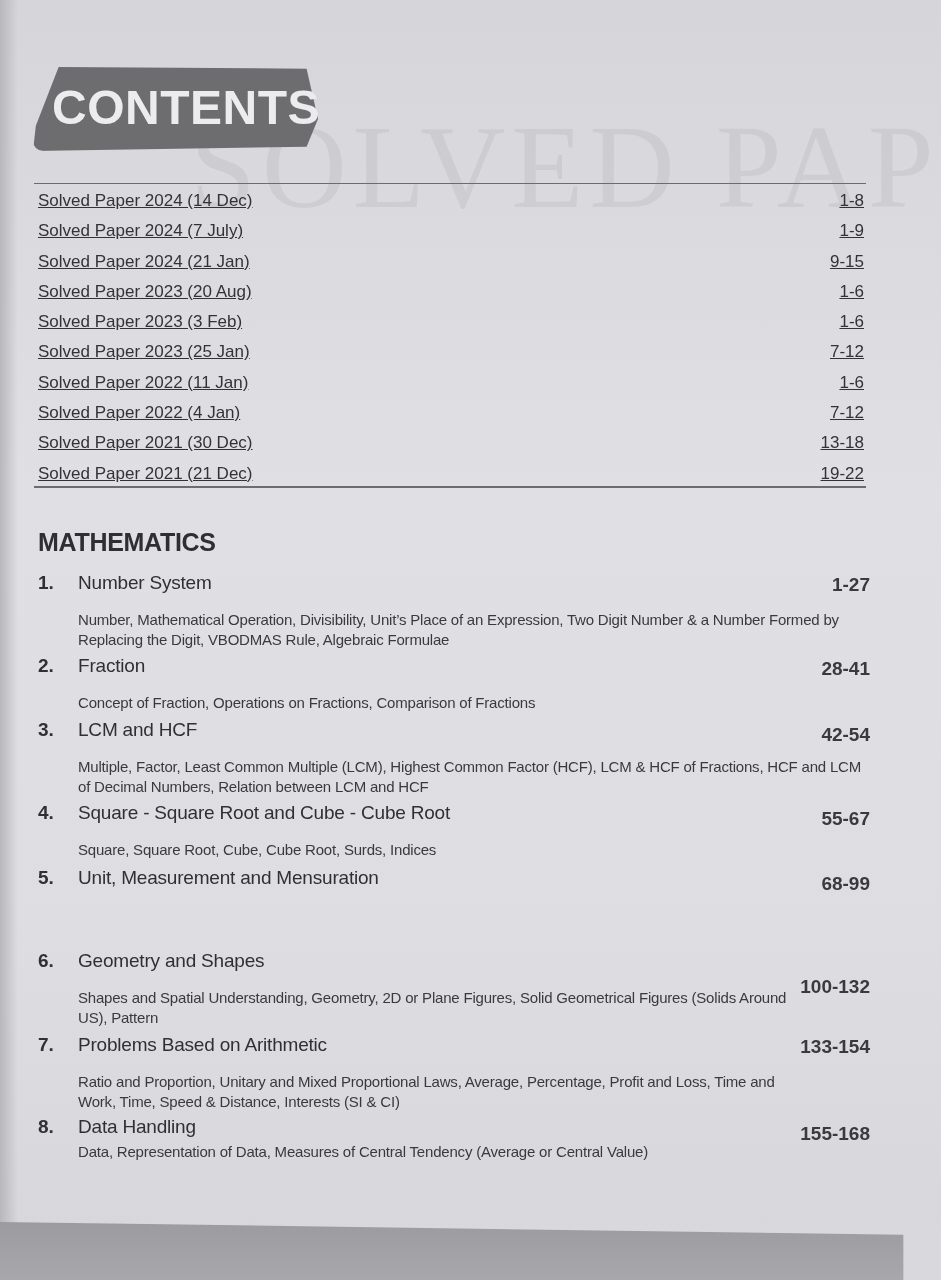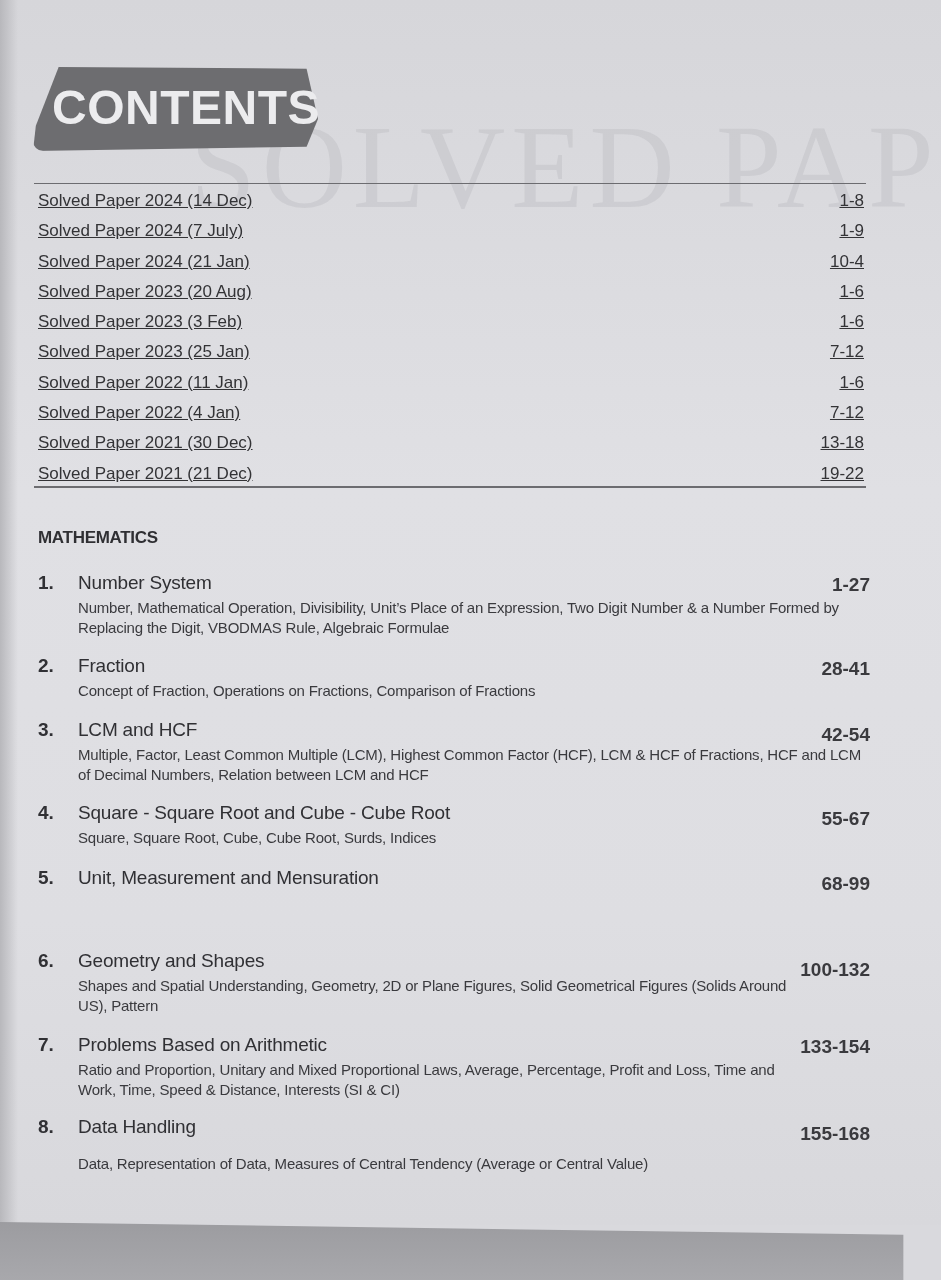"10-4" span.paper-pages { text: 10-4 -> 9-15 }
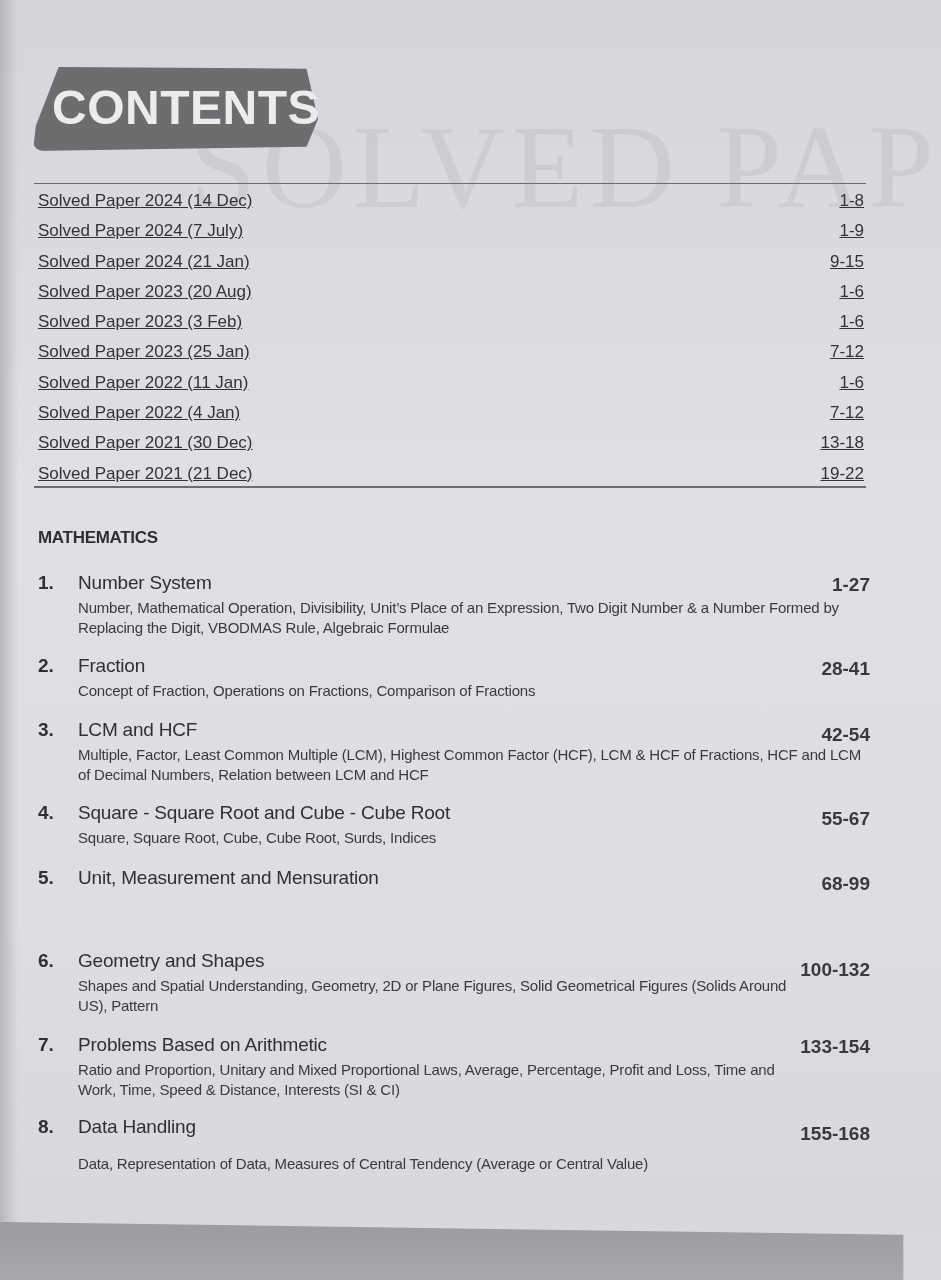"MATHEMATICS" .section-title { font-size: 17px -> 25px }
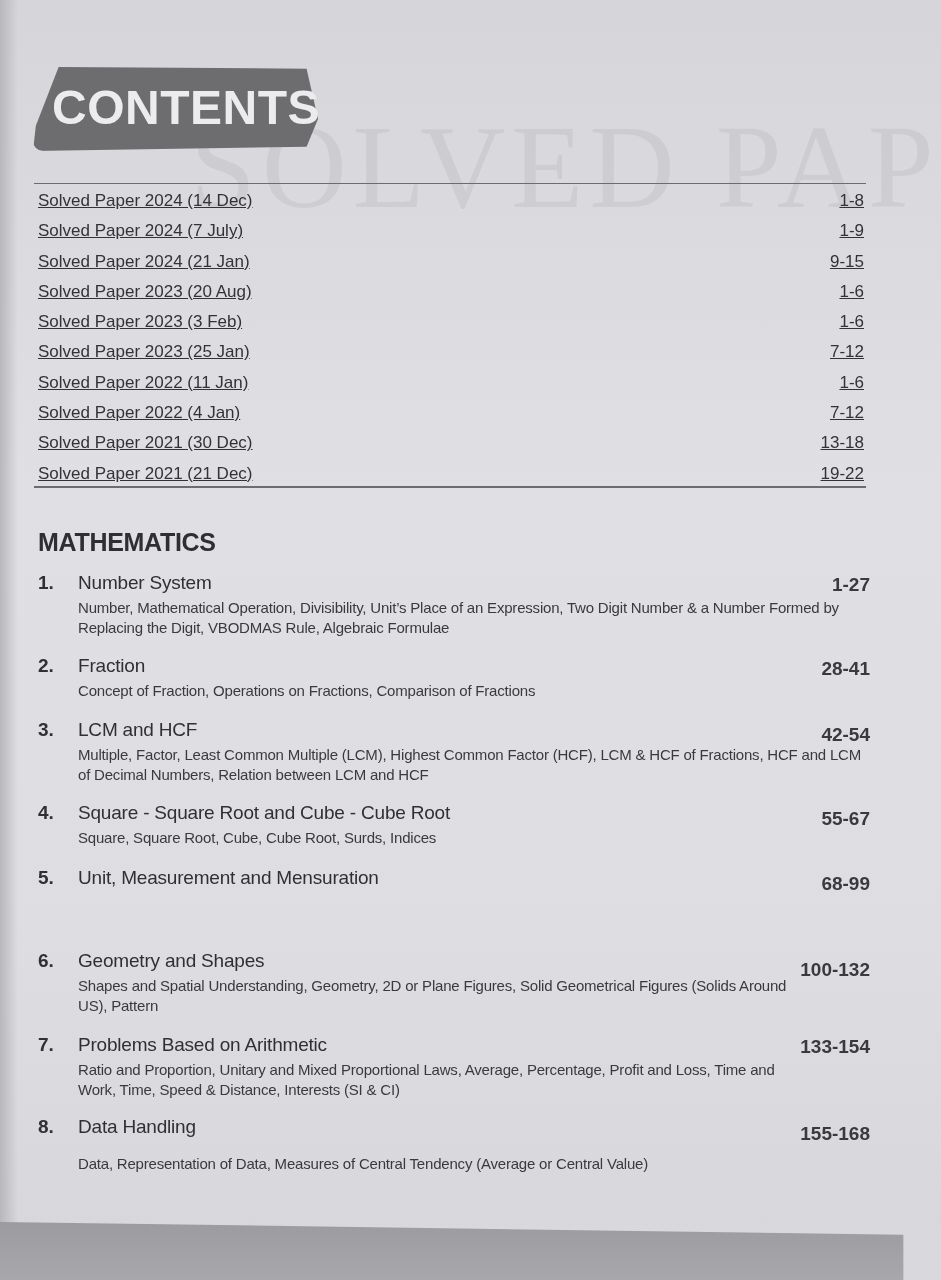"Number, Mathematical Operation," .ch-desc { margin-top: 4px -> 16px }
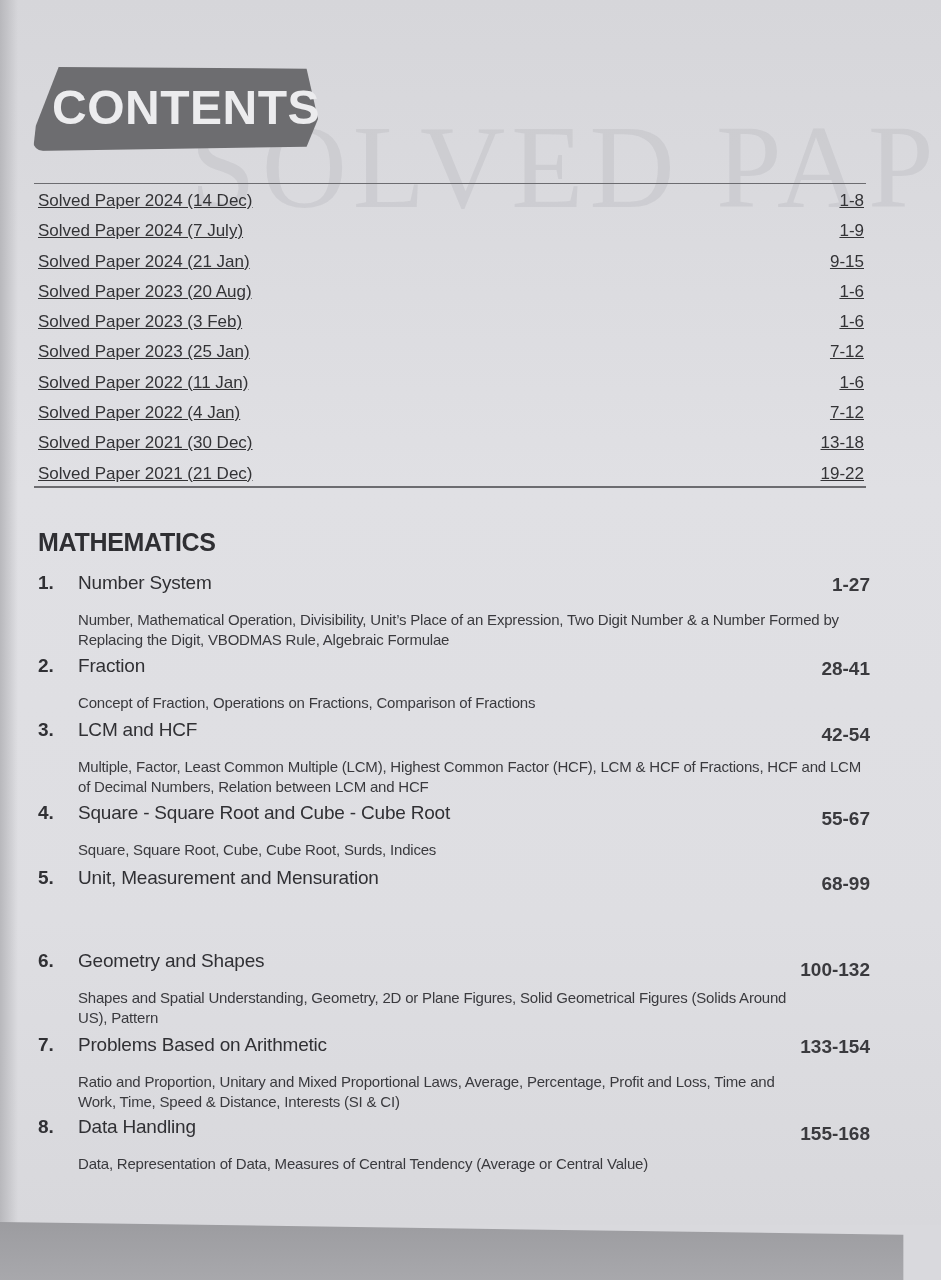"100-132" span.ch-pages { top: 9px -> 26px }
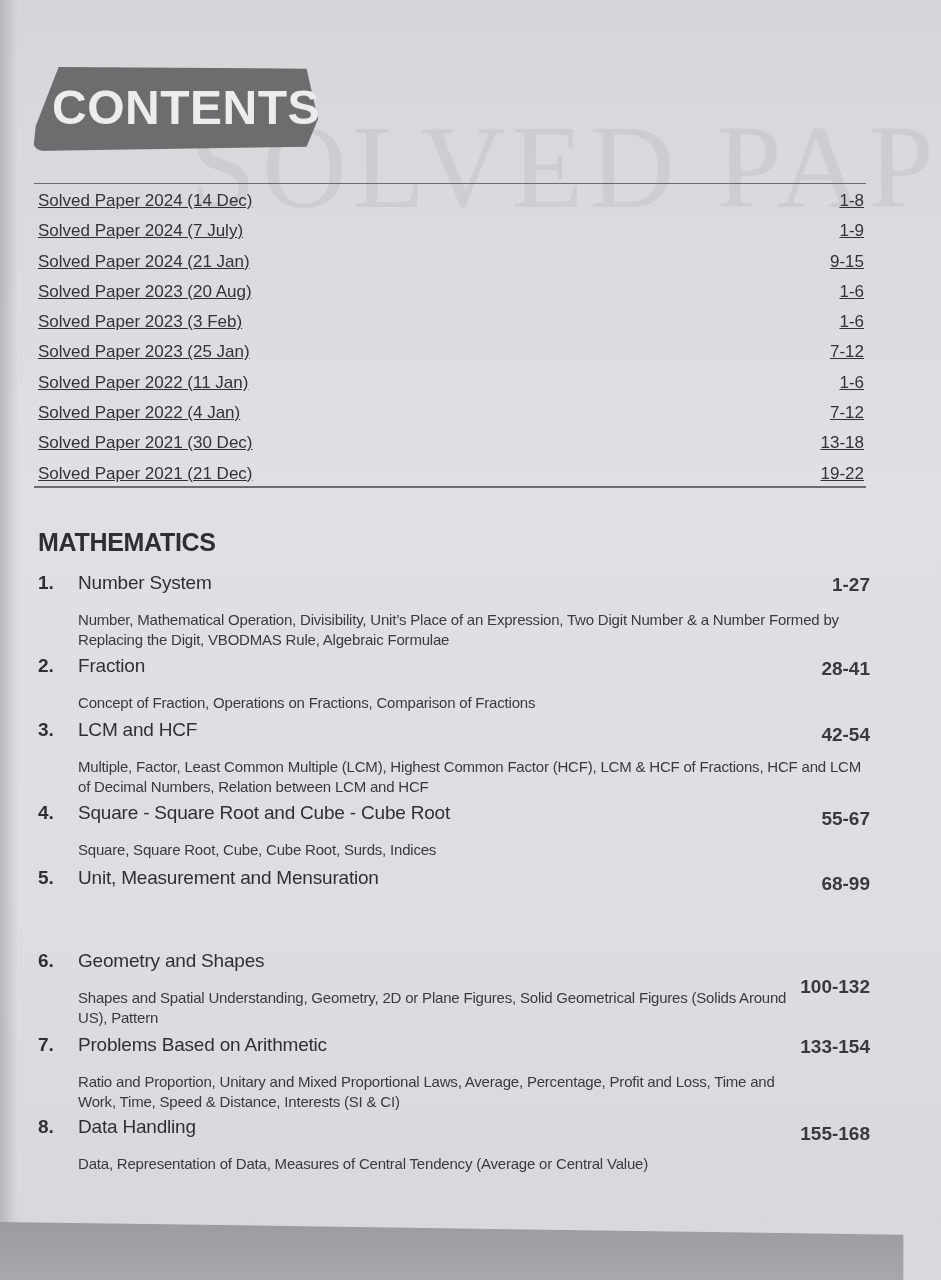"Data, Representation of Data, Measures" div.ch-desc { margin-top: 16px -> 4px }
